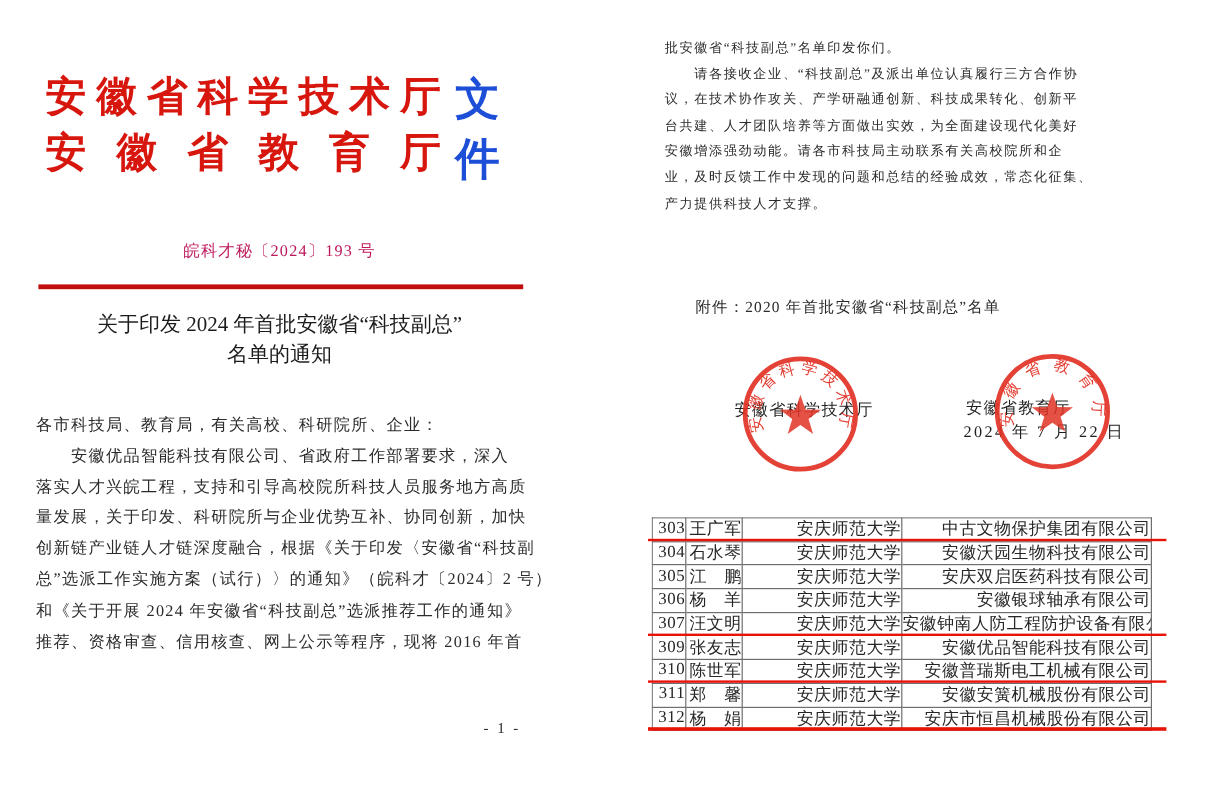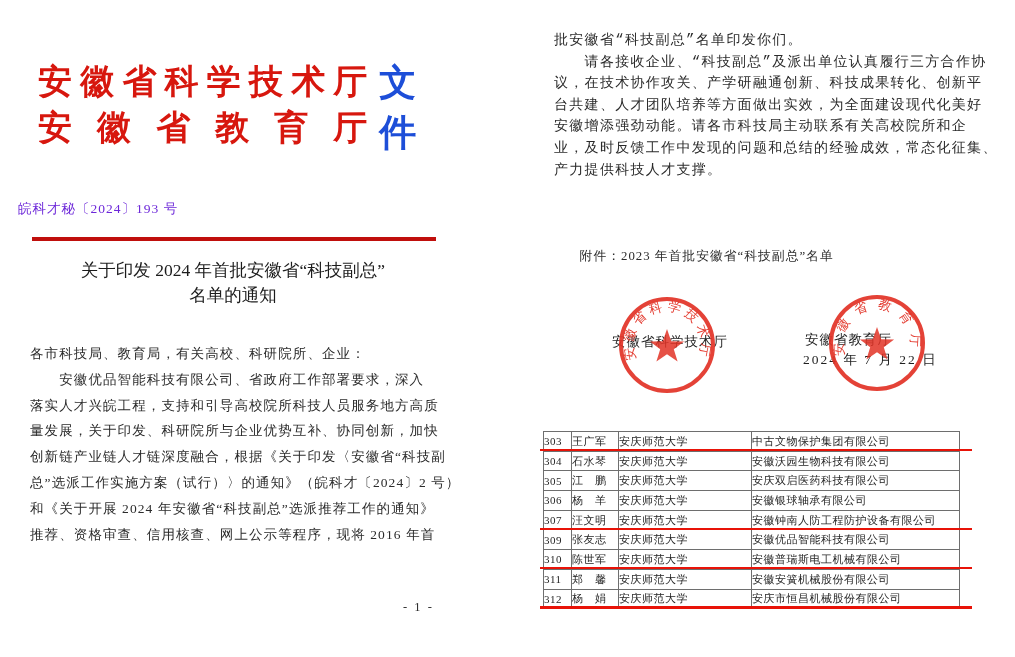"批安徽省“科技副总”名单印发你们。" .bodyline2 { font-family: Liberation Mono, monospace -> none; font-size: 14px -> 11px }
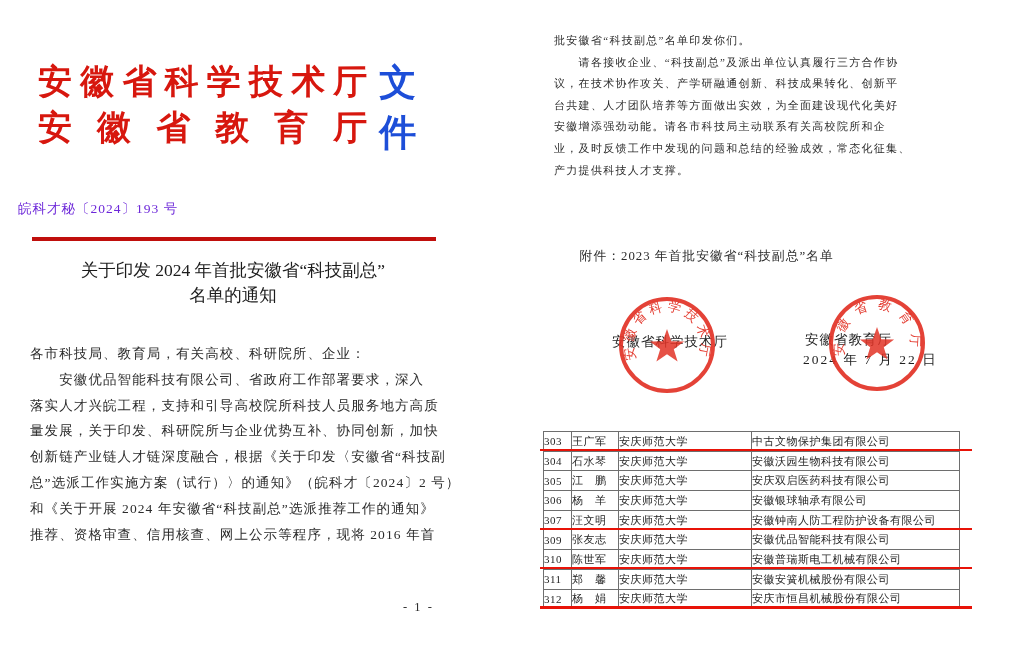"皖科才秘〔2024〕193 号" .doc-number { color: #6d28d9 -> #be185d; text-align: none -> center }
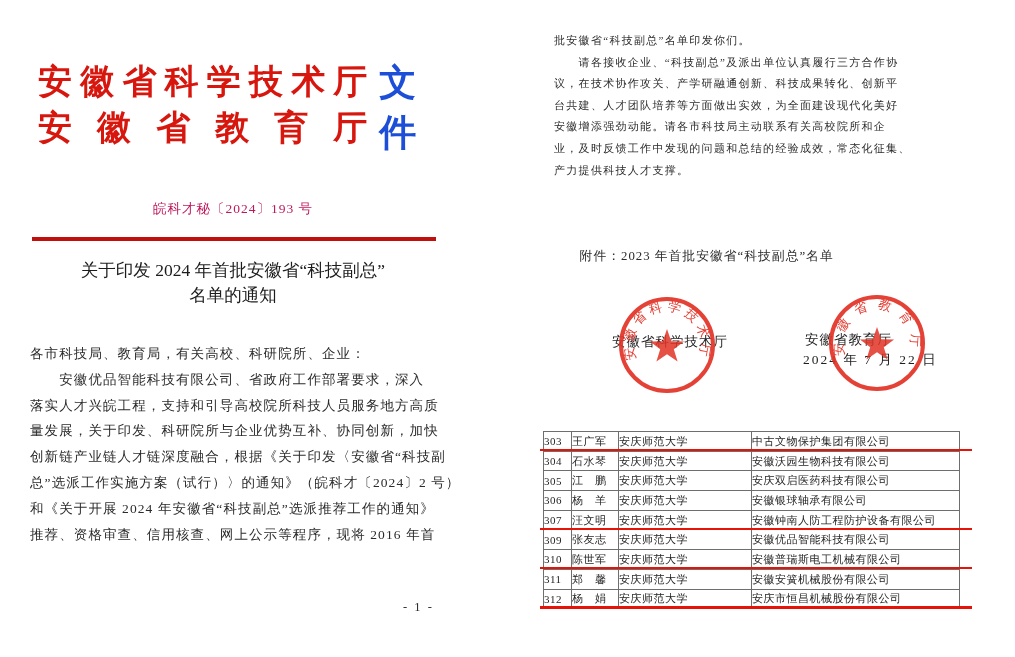"附件：2023 年首批安徽省“科技副总”名单" div.attachment-line { text: 2023 -> 2020 }
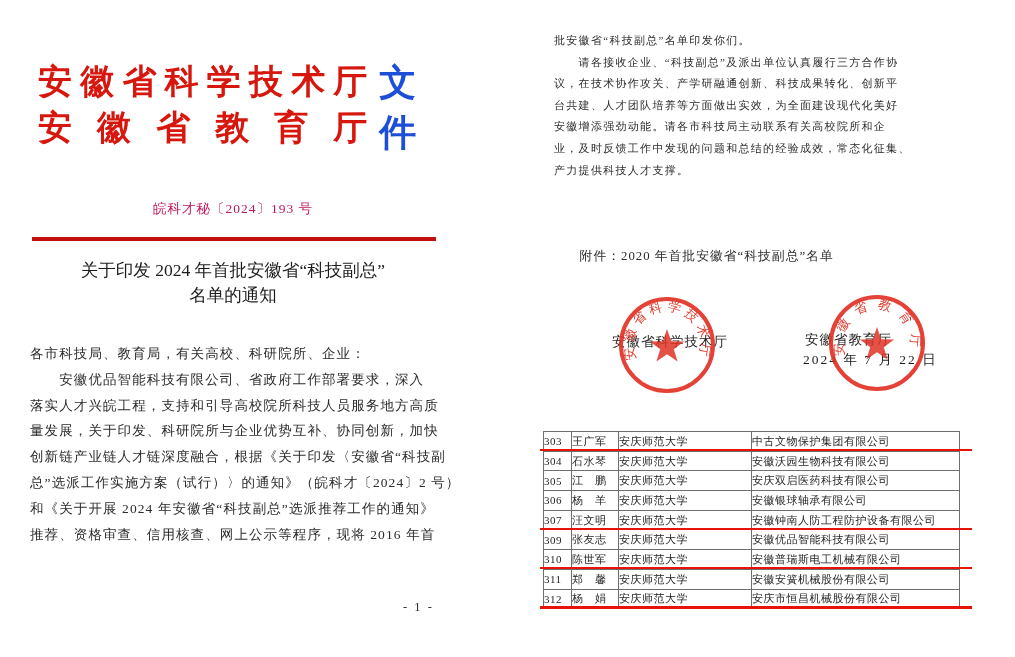"303" table.roster td { font-size: 11px -> 14px; text-align: left -> right }
